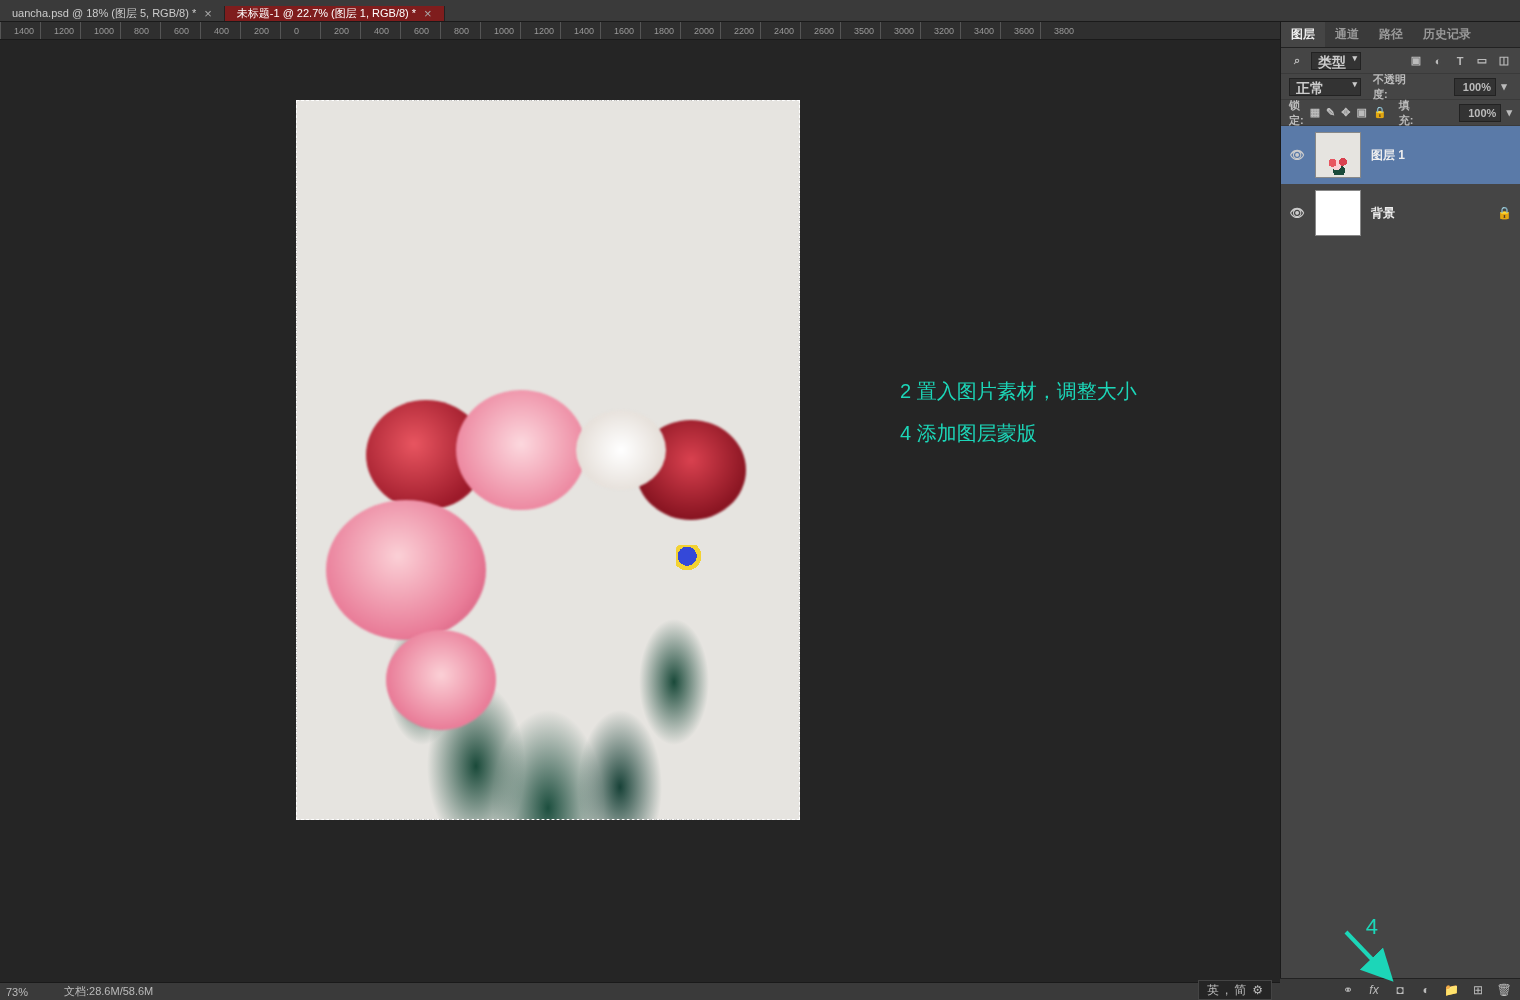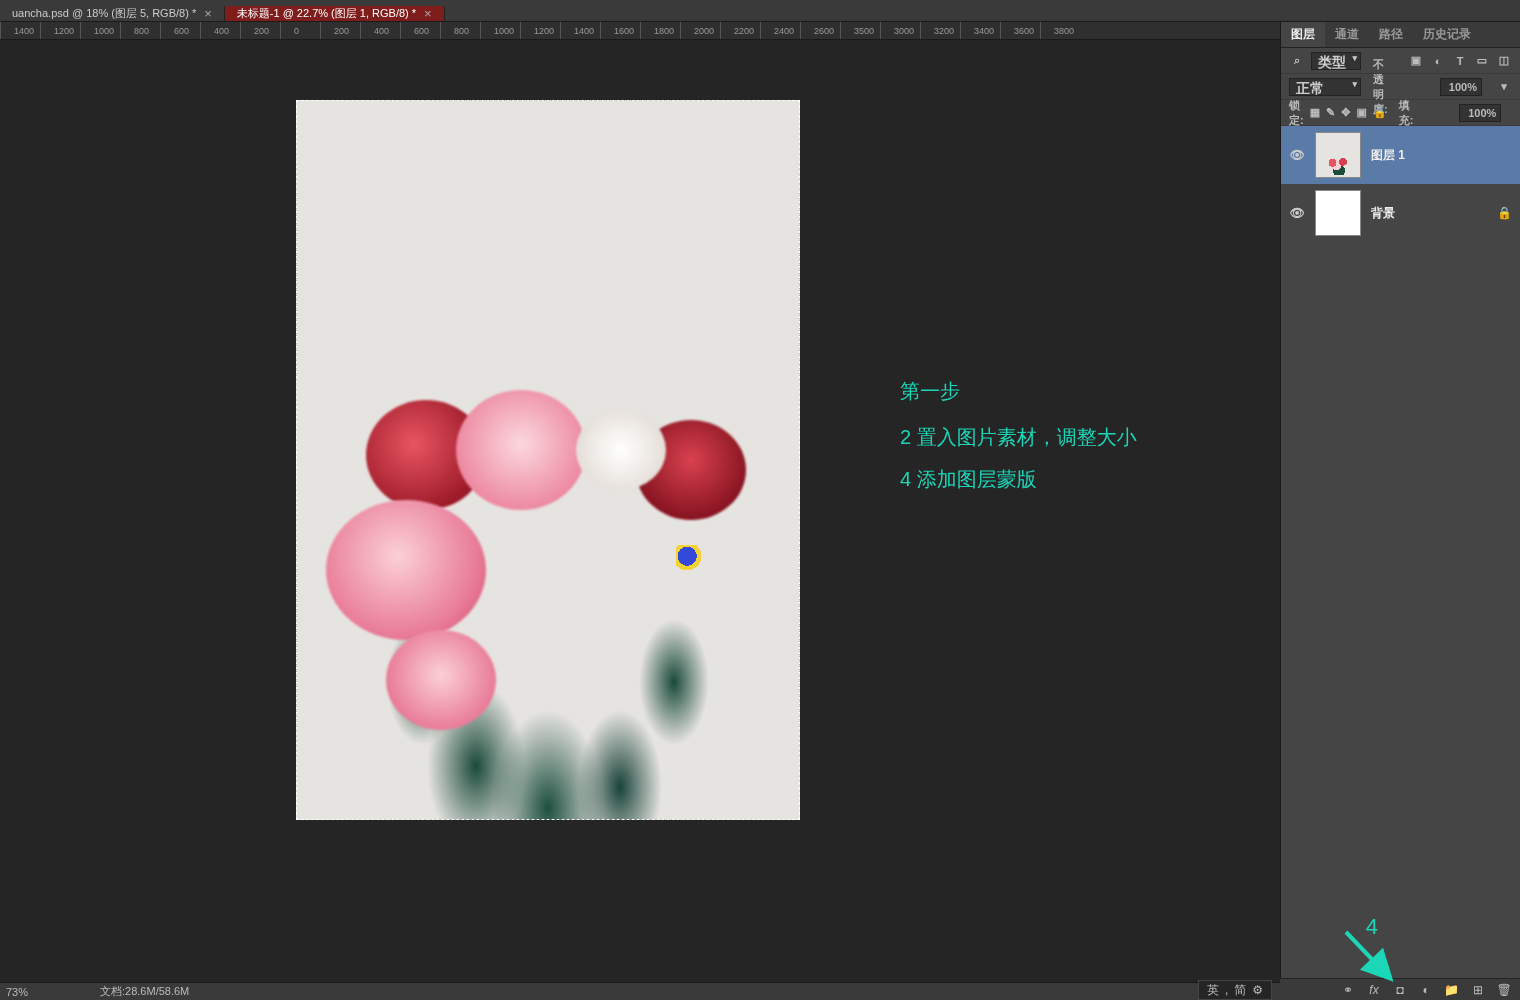"100%" .perc { gap: 14px -> 0 }
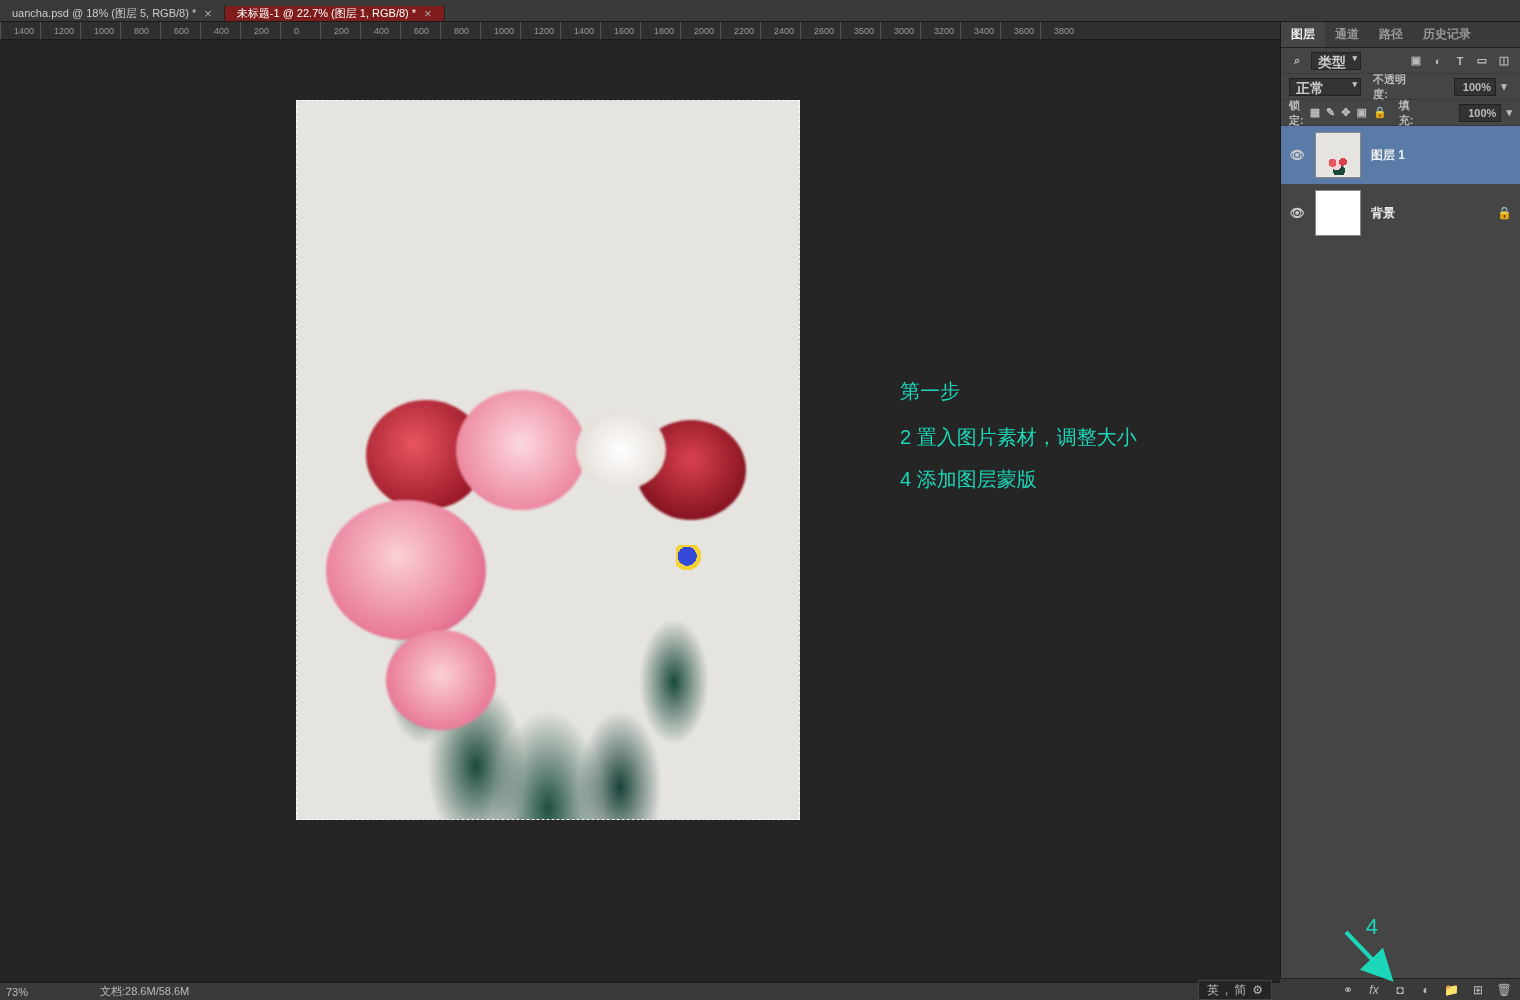"第一步" div { html: <div>第一步</div> -> none }
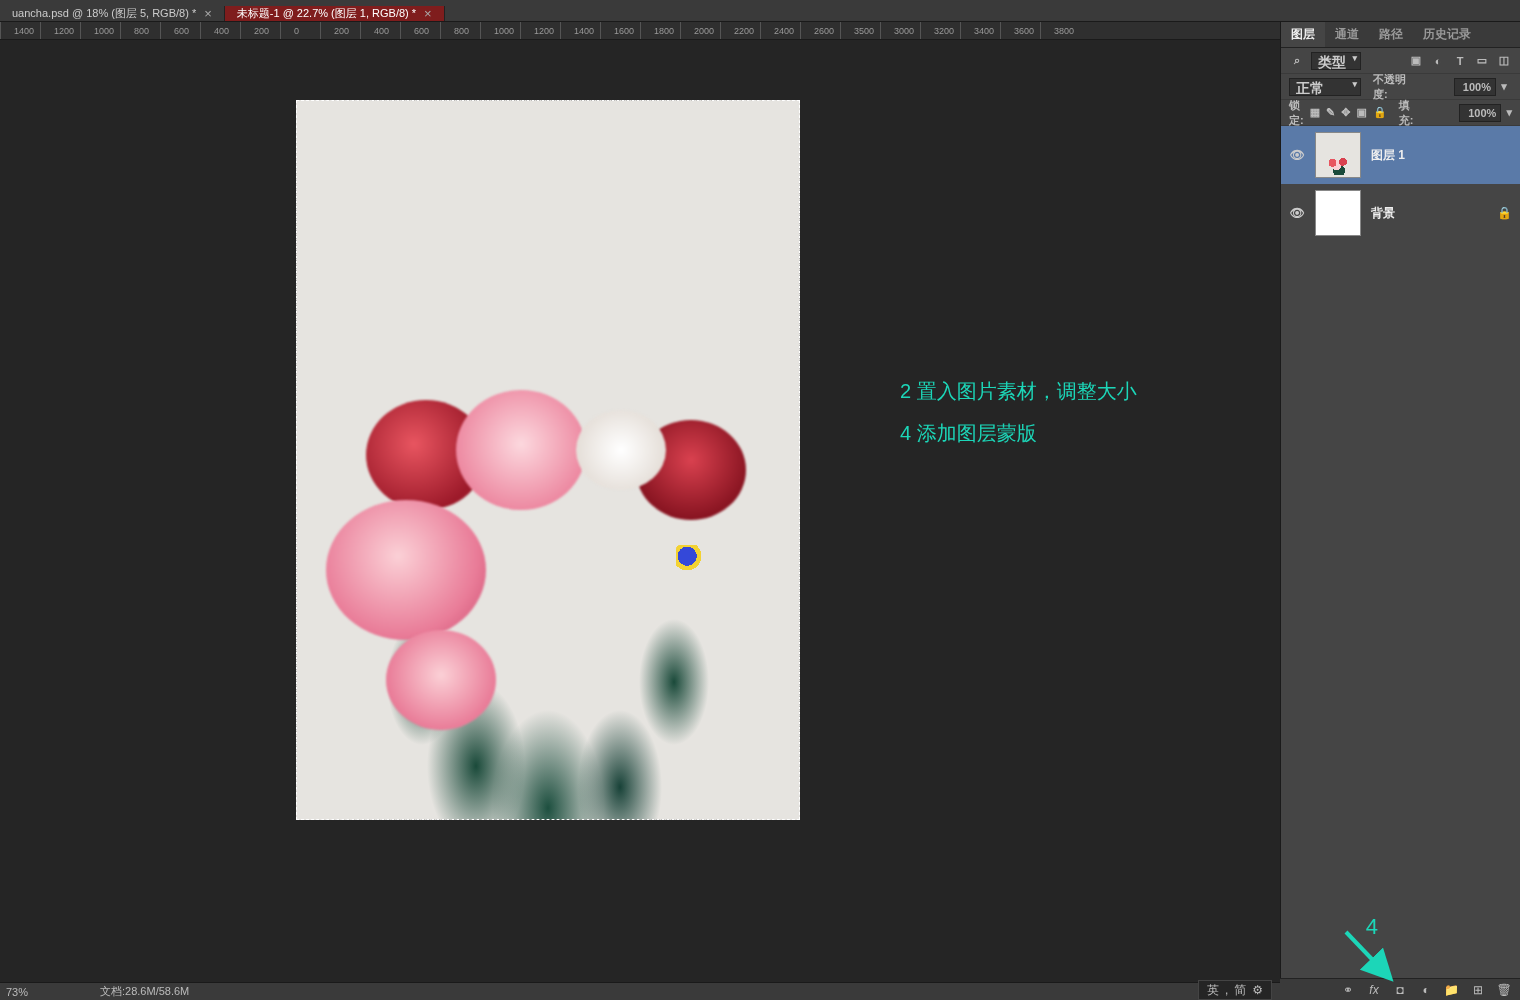"73%" .statusbar { gap: 36px -> none }
